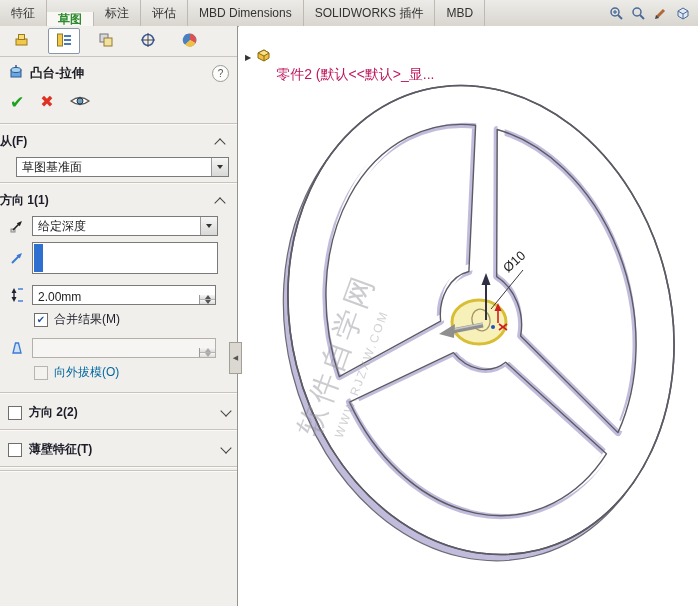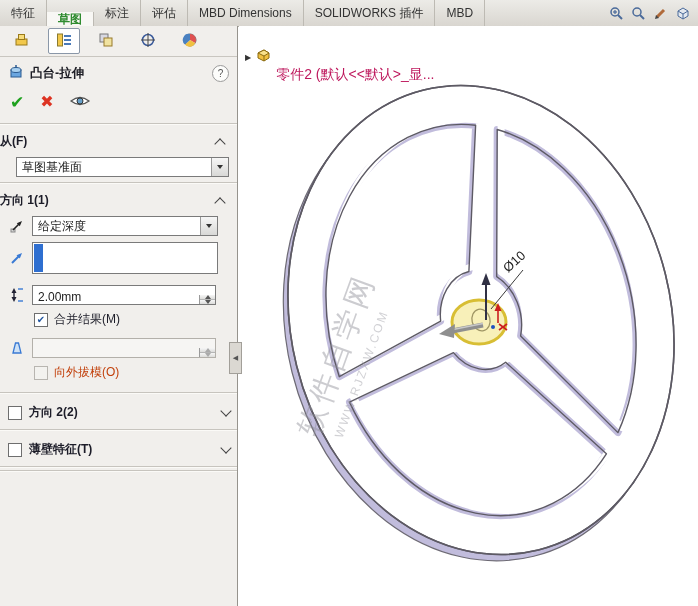"向外拔模(O)" .cblabel.dis { color: #c2410c -> #0369a1 }
